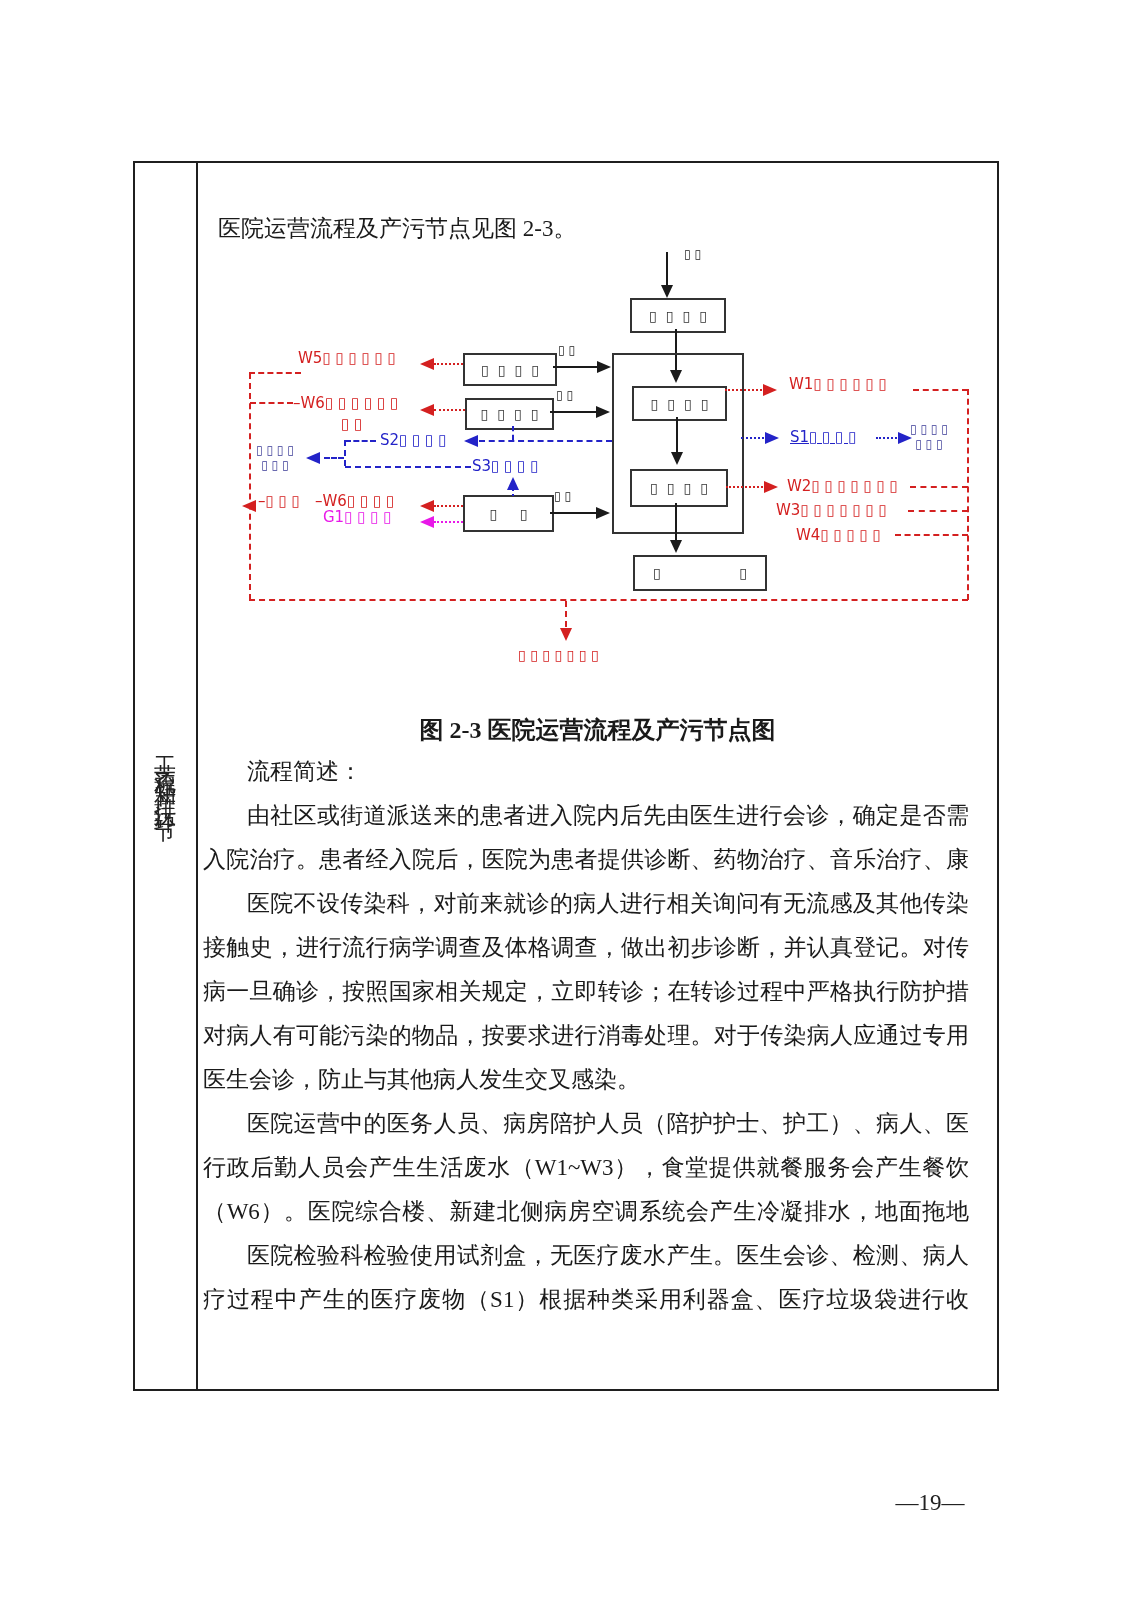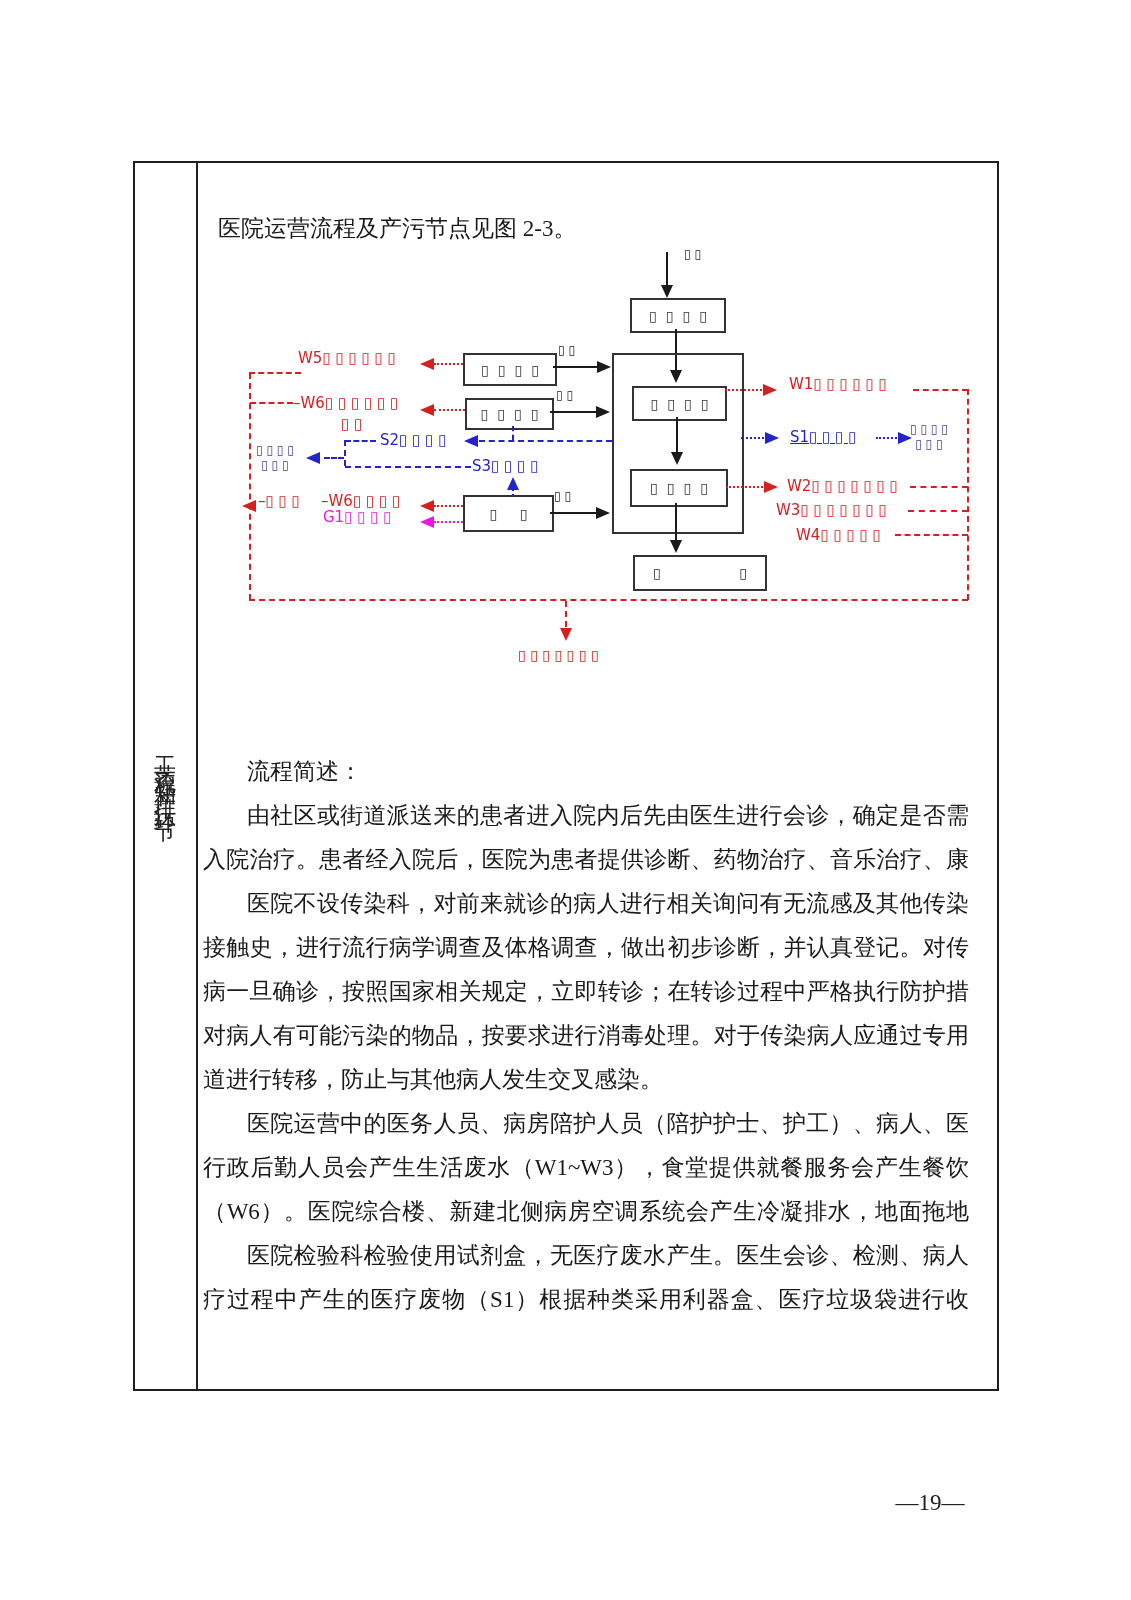"–W6▯ ▯ ▯ ▯" div.dlb { margin-left: 6px -> none }
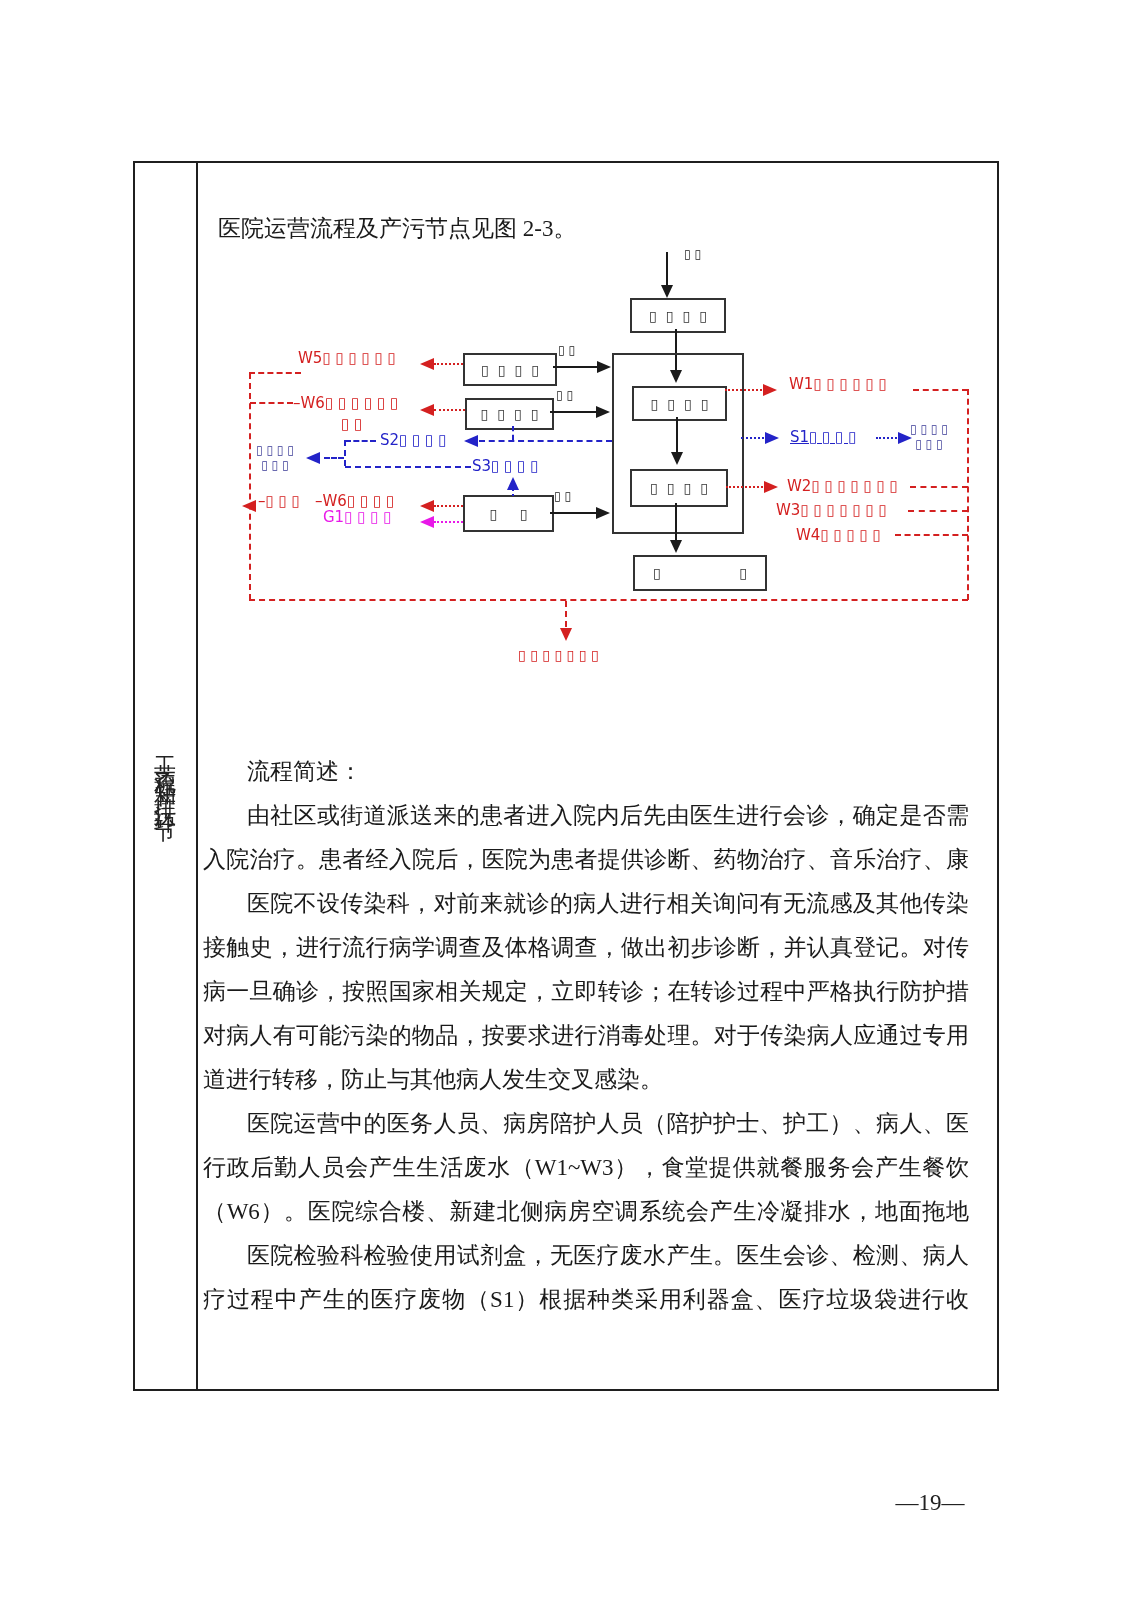"图 2-3 医院运营流程及产污节点图" div.caption { html: none -> <div>图 2-3 医院运营流程及产污节点图</div> }
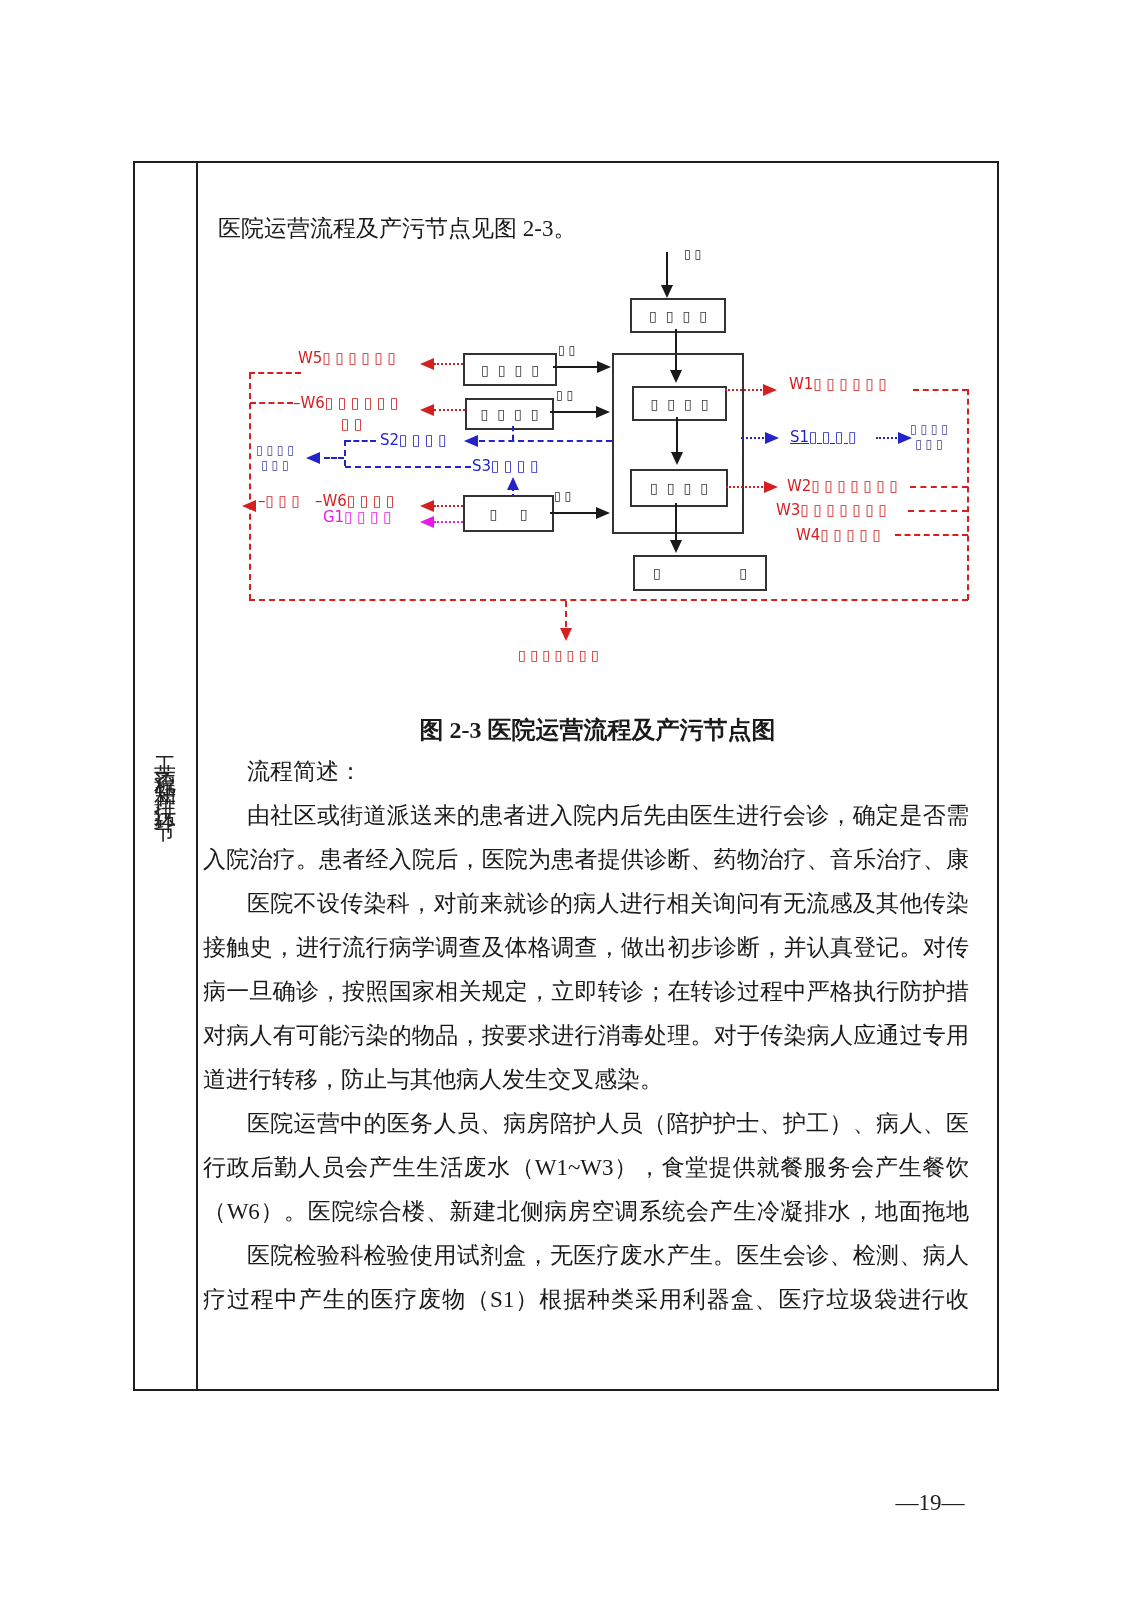"道进行转移，防止与其他病人发生交叉感染。" div.bline { text: 道进行转移 -> 医生会诊 }
